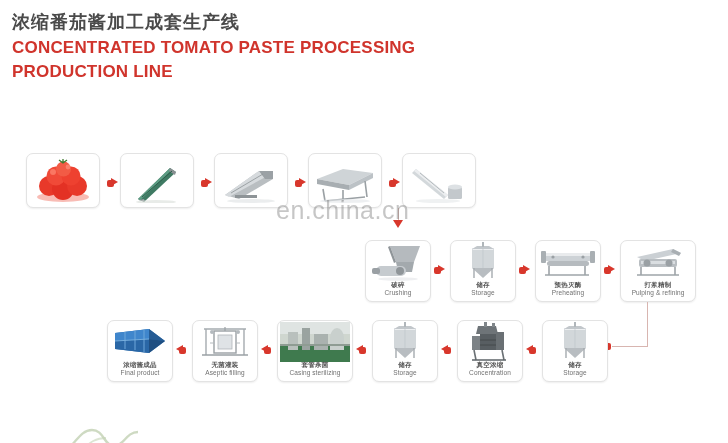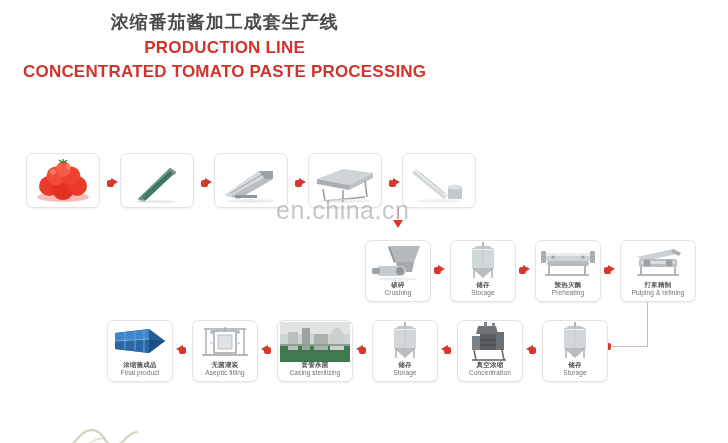"浓缩番茄酱加工成套生产线" .title-block { left: 23px -> 12px; text-align: center -> none }
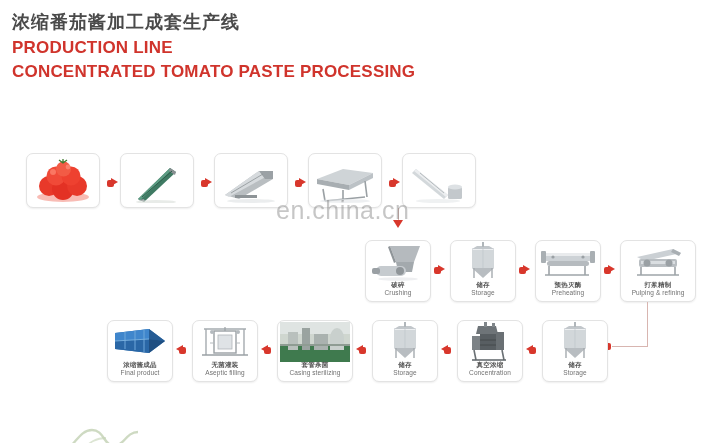"PRODUCTION LINE" div.title-en { order: before "CONCENTRATED TOMATO PASTE PROCESSING" -> after "CONCENTRATED TOMATO PASTE PROCESSING" }
